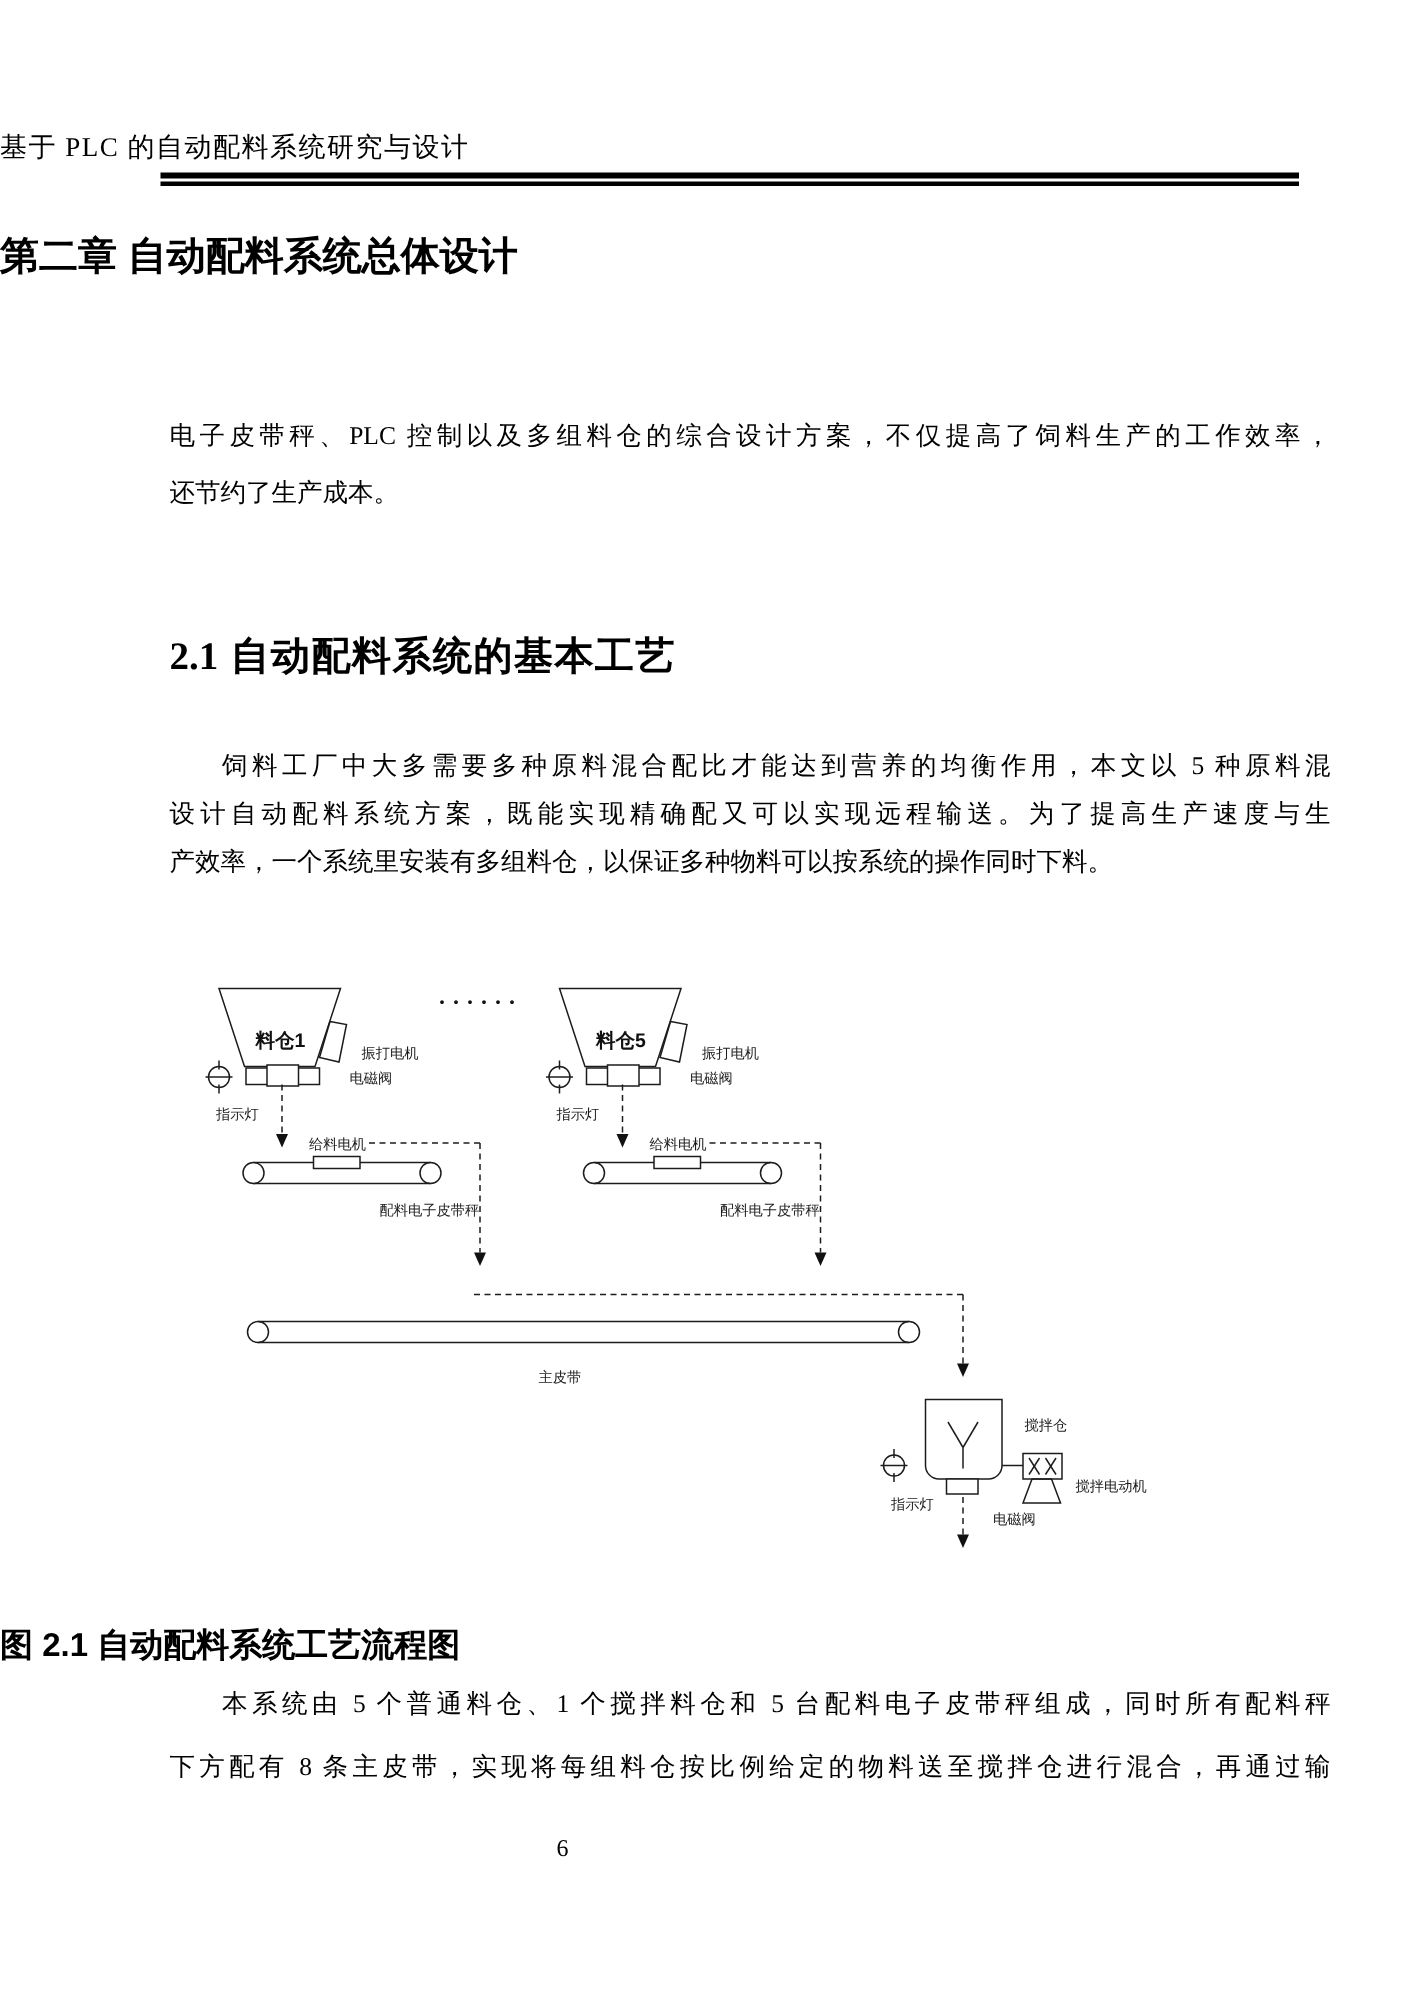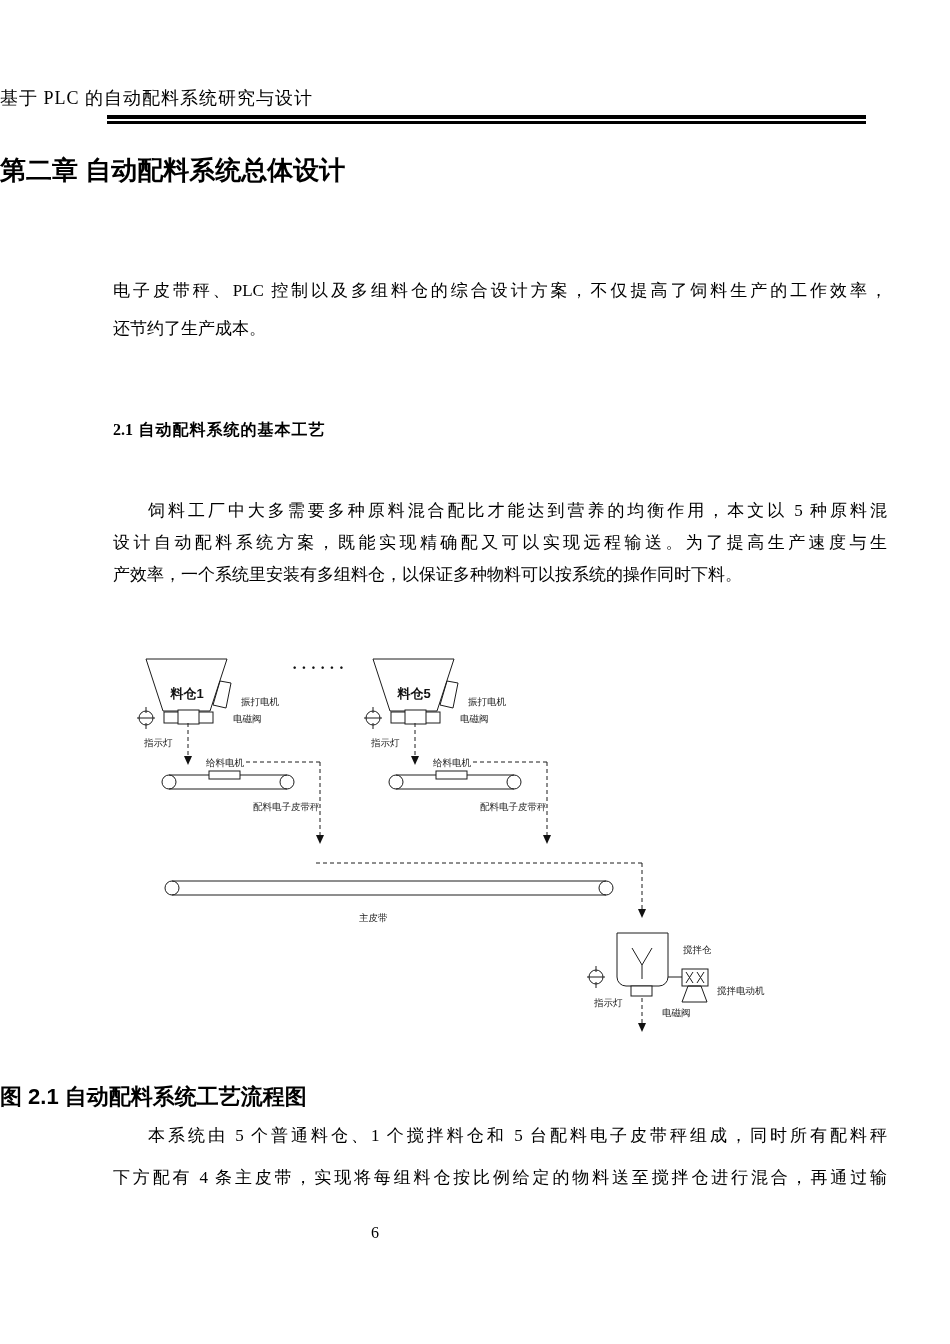"2.1 自动配料系统的基本工艺" .section-heading { font-size: 16px -> 26px }
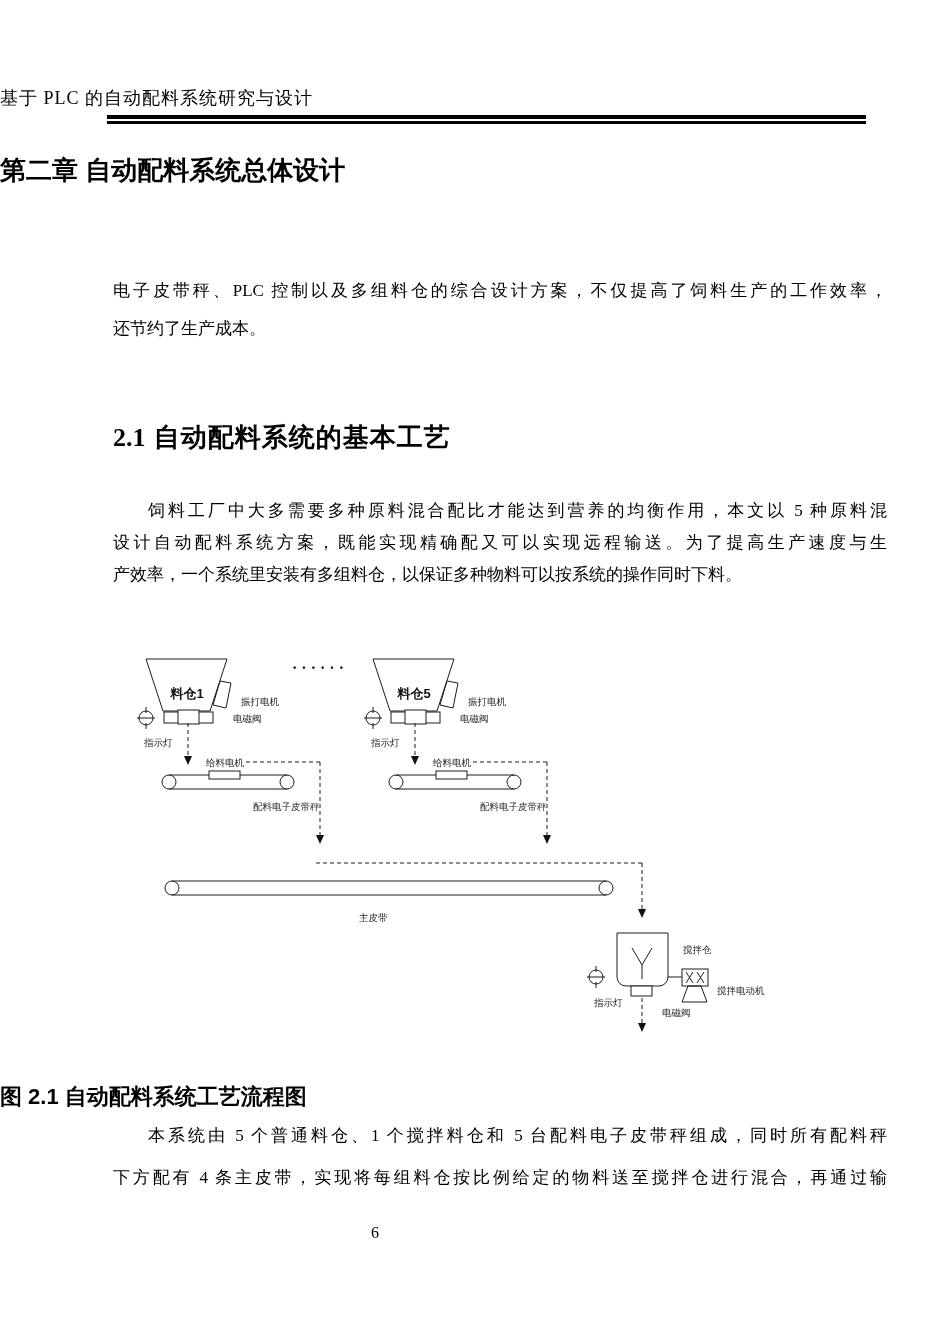"下方配有 4" div.bl { text: 4 -> 8 }
